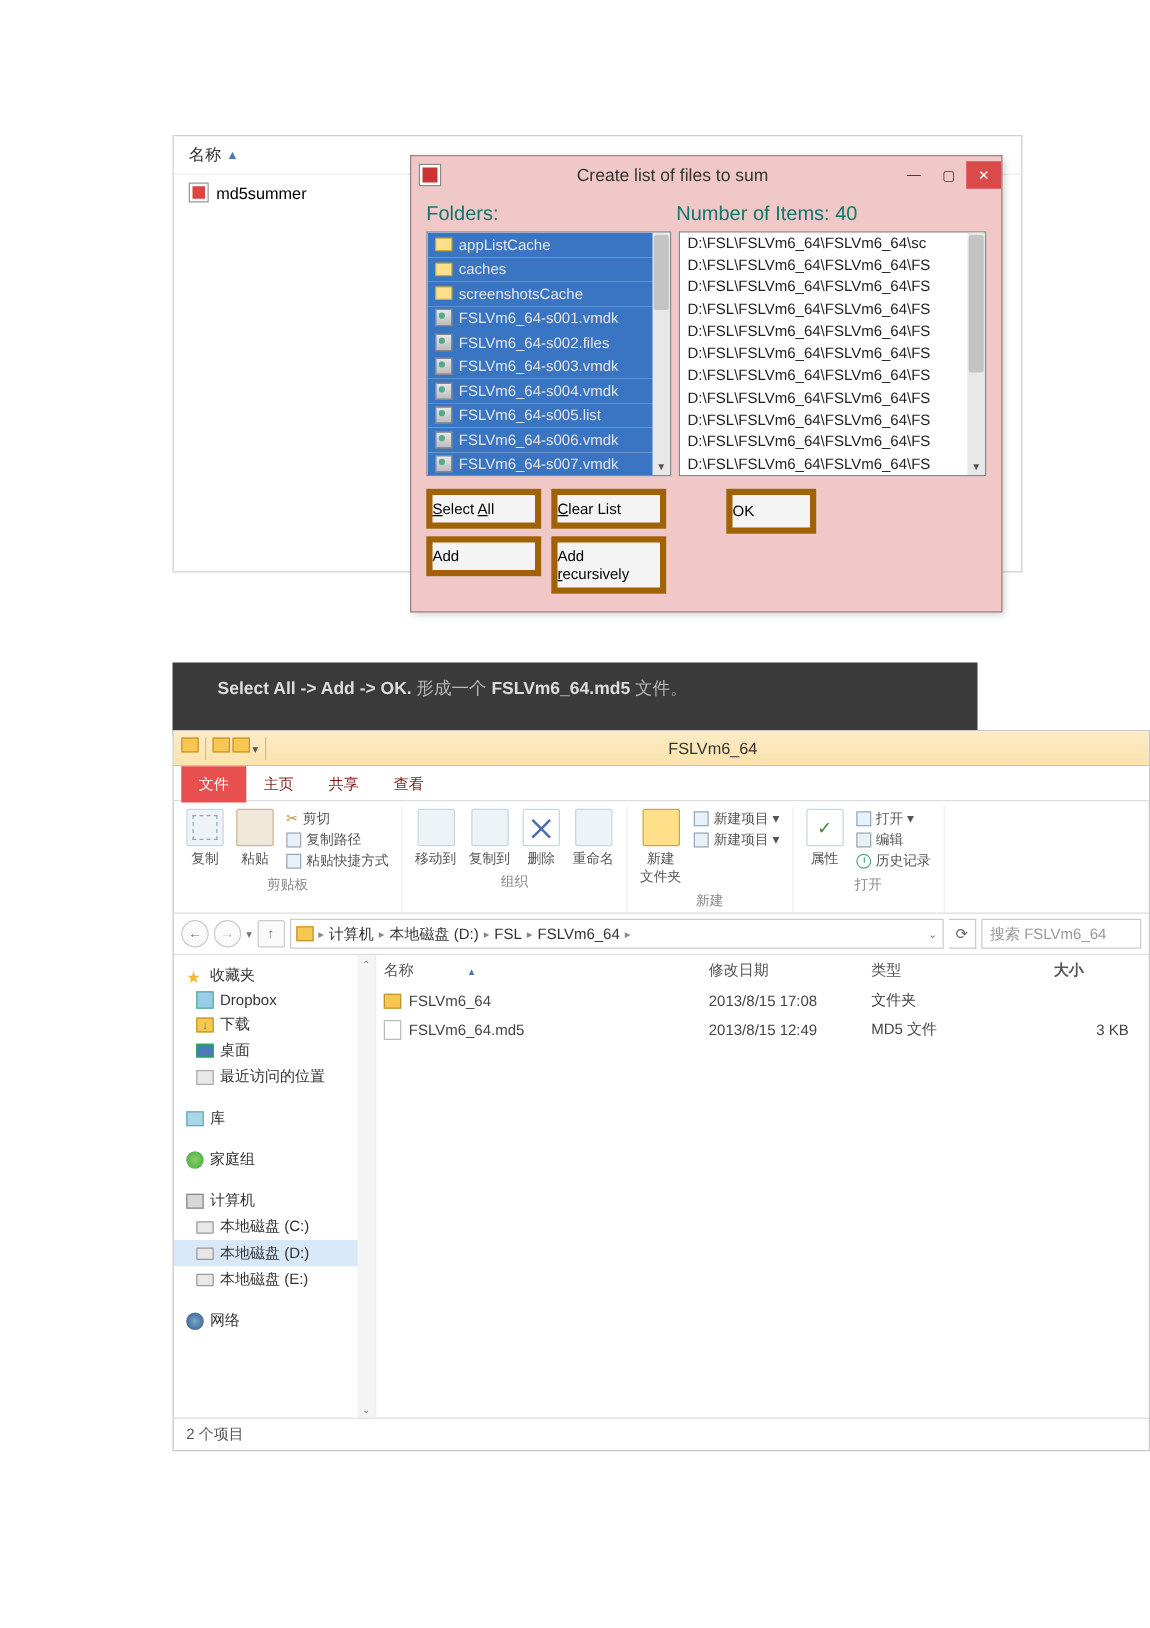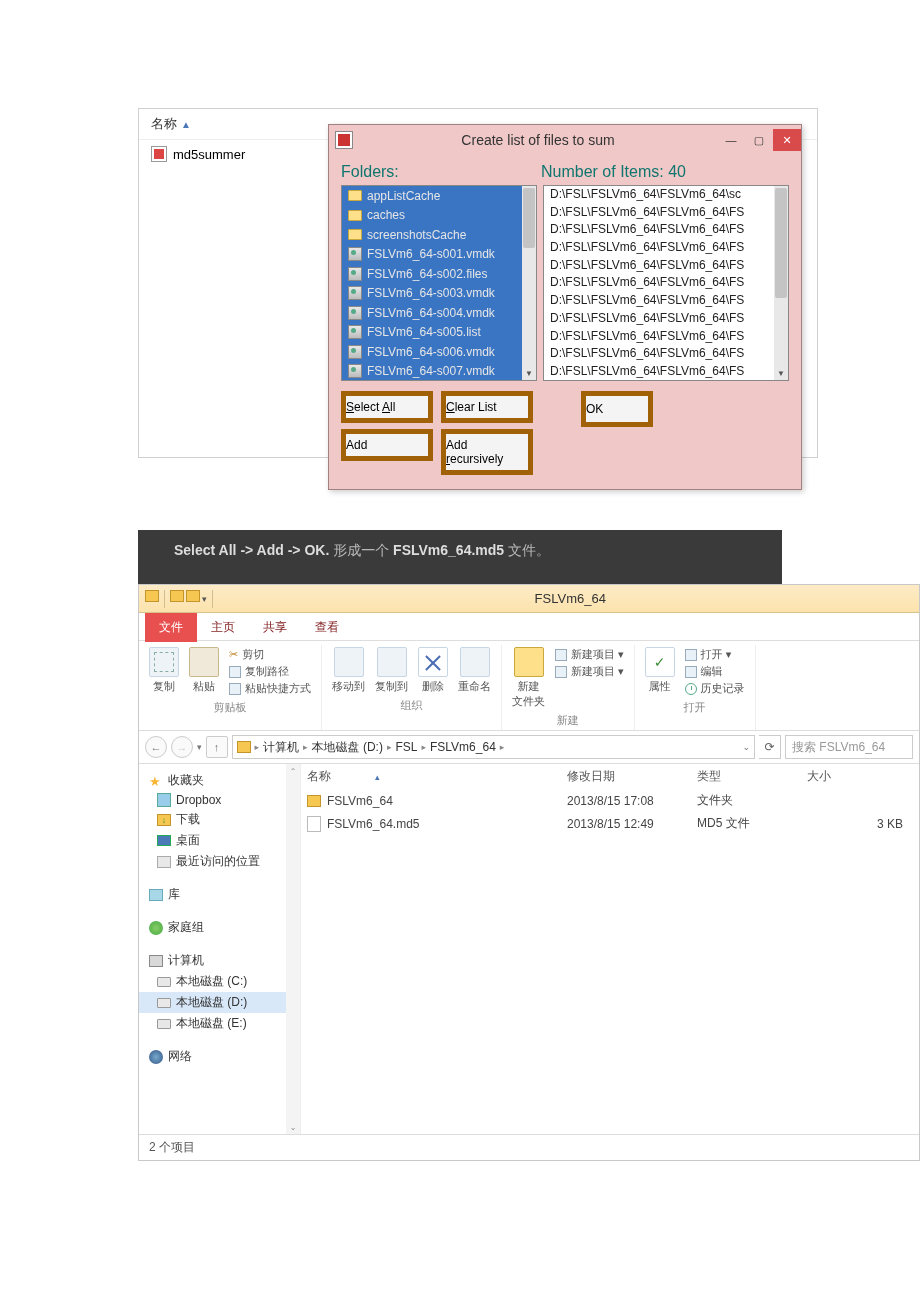"大小" .filelist .cols div:nth-child(4) { font-weight: none -> bold; text-align: left -> center }
